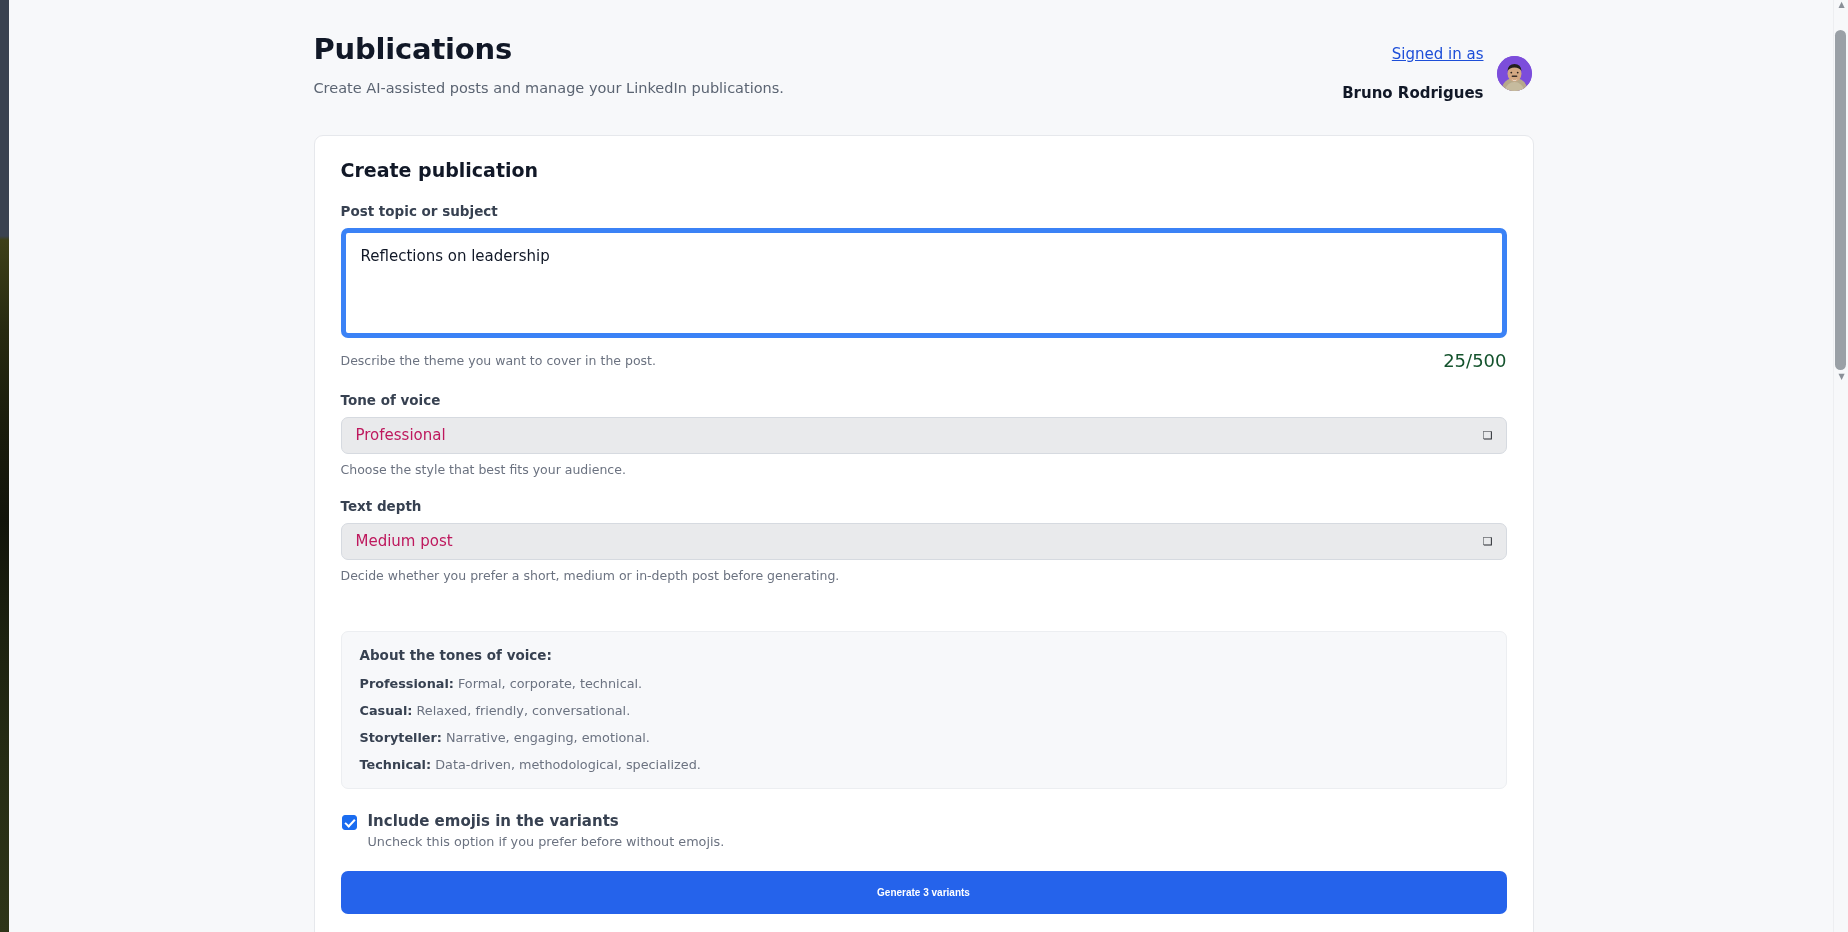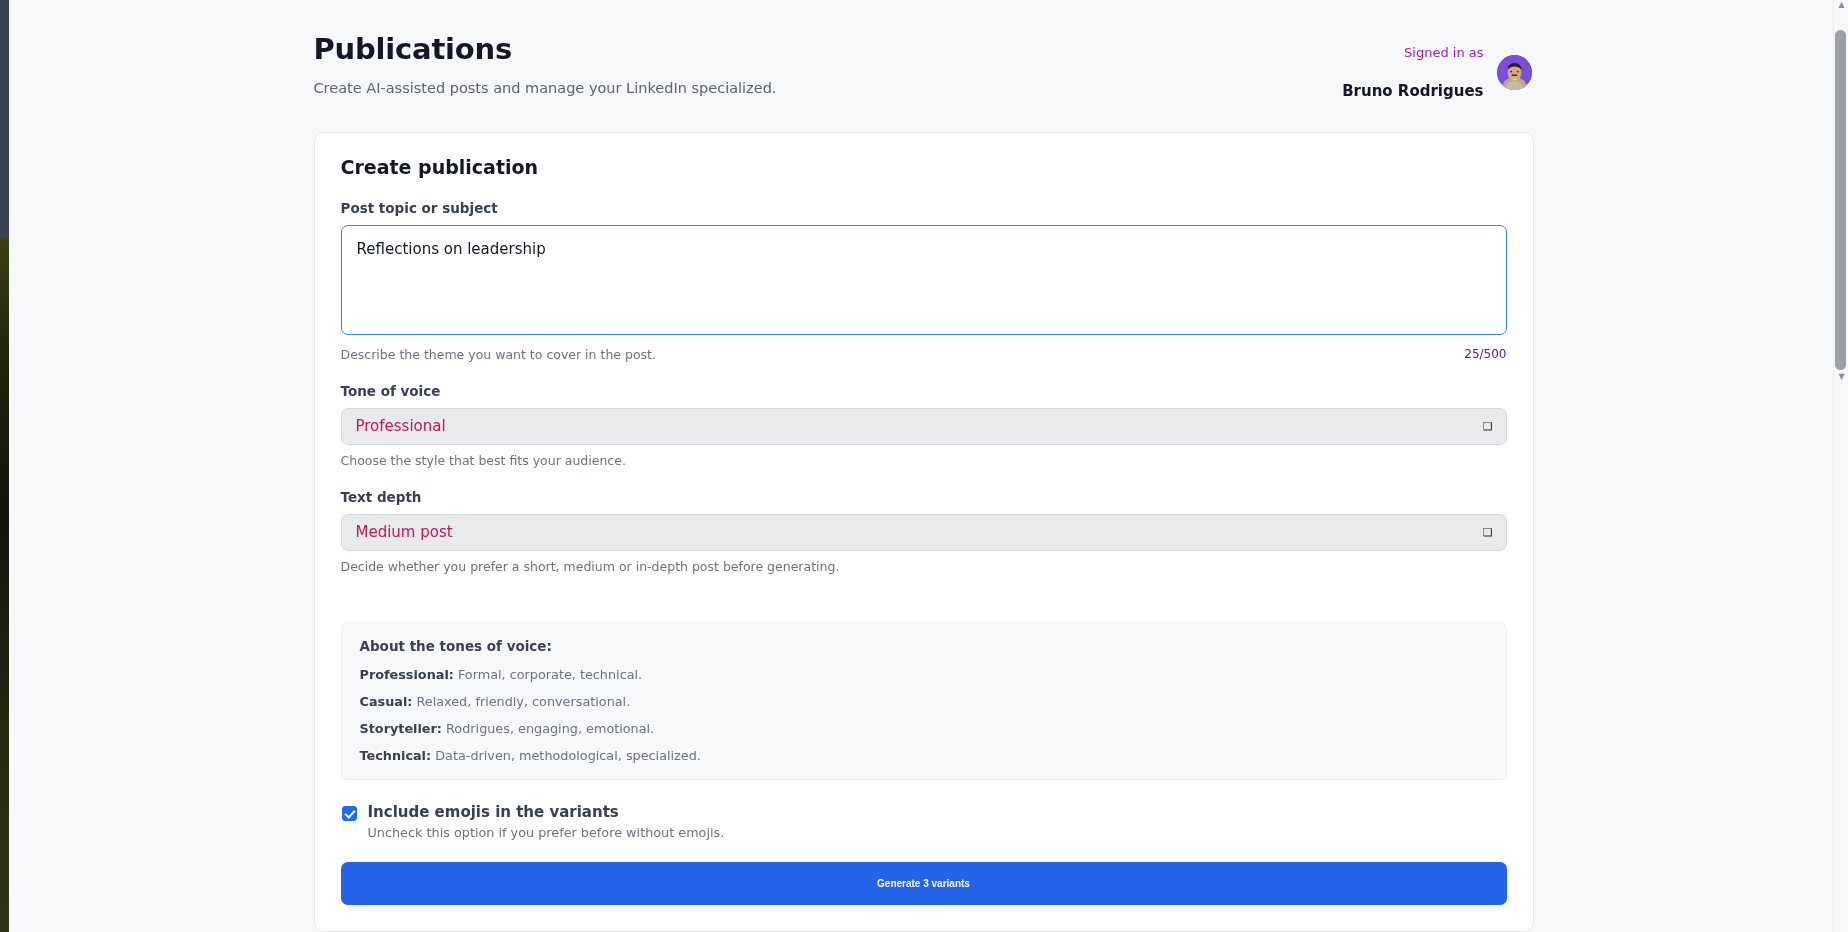"Signed in as" .signed-label { color: #a21caf -> #1d4ed8; font-size: 13px -> 15px; text-decoration: none -> underline }
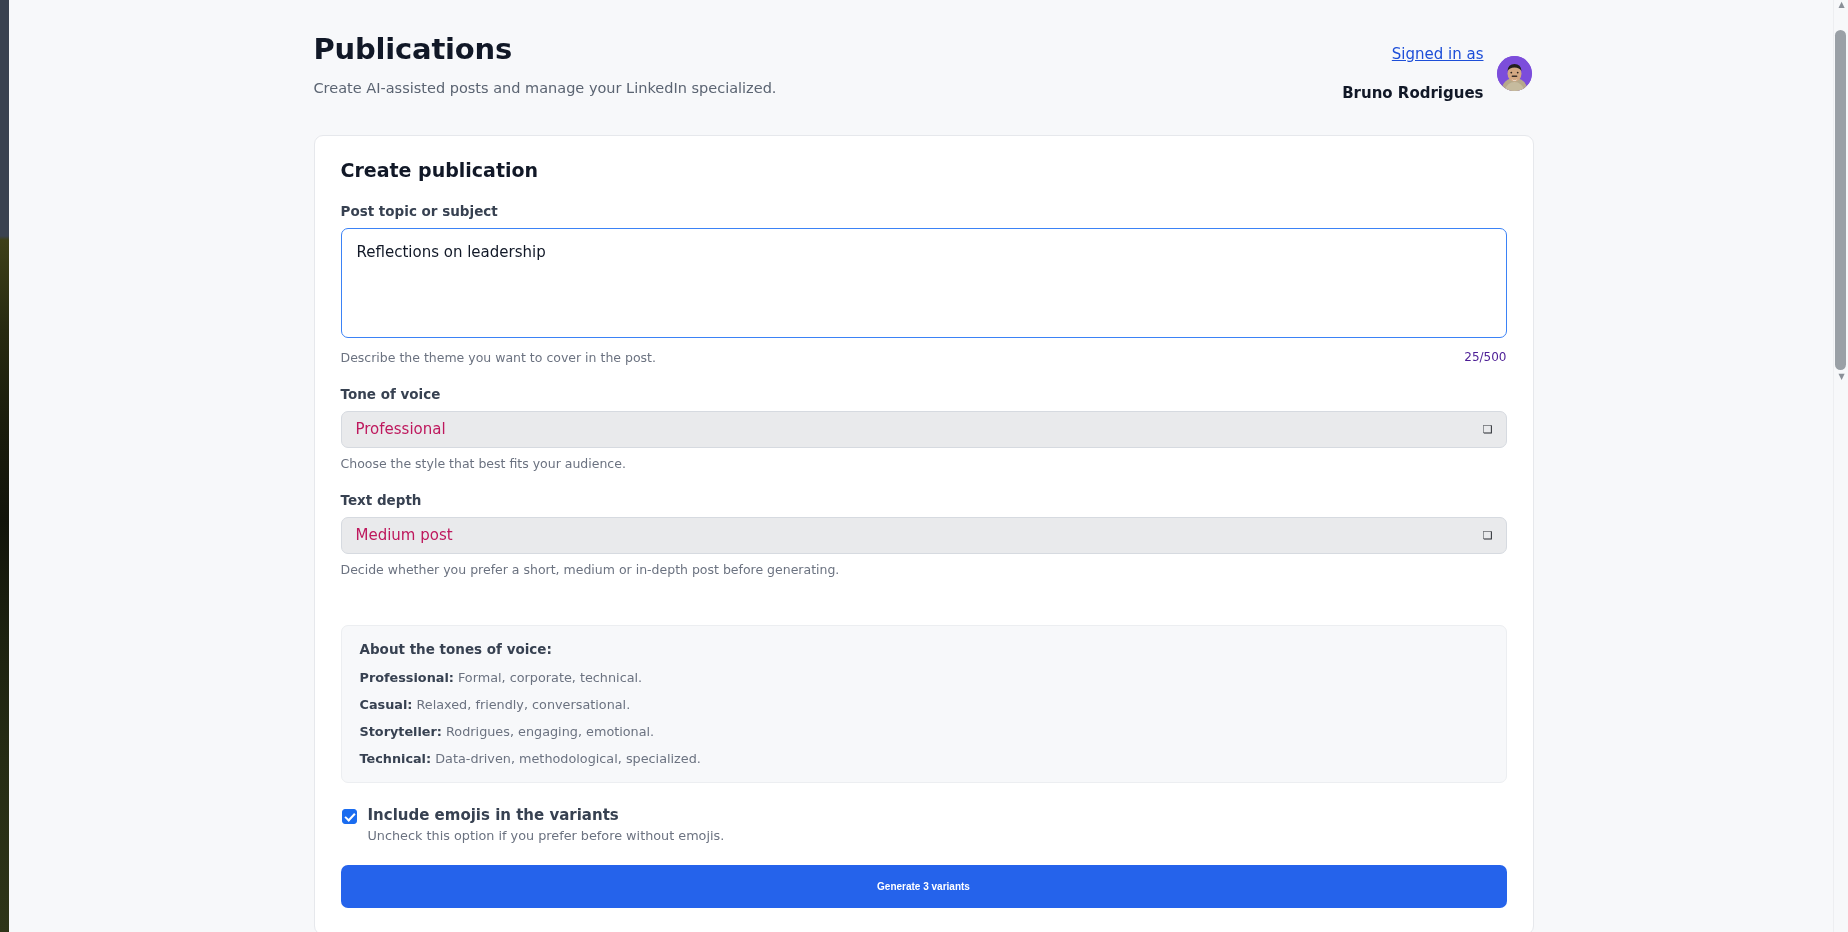"Create AI-assisted posts and manage" p.page-subtitle { text: specialized -> publications }
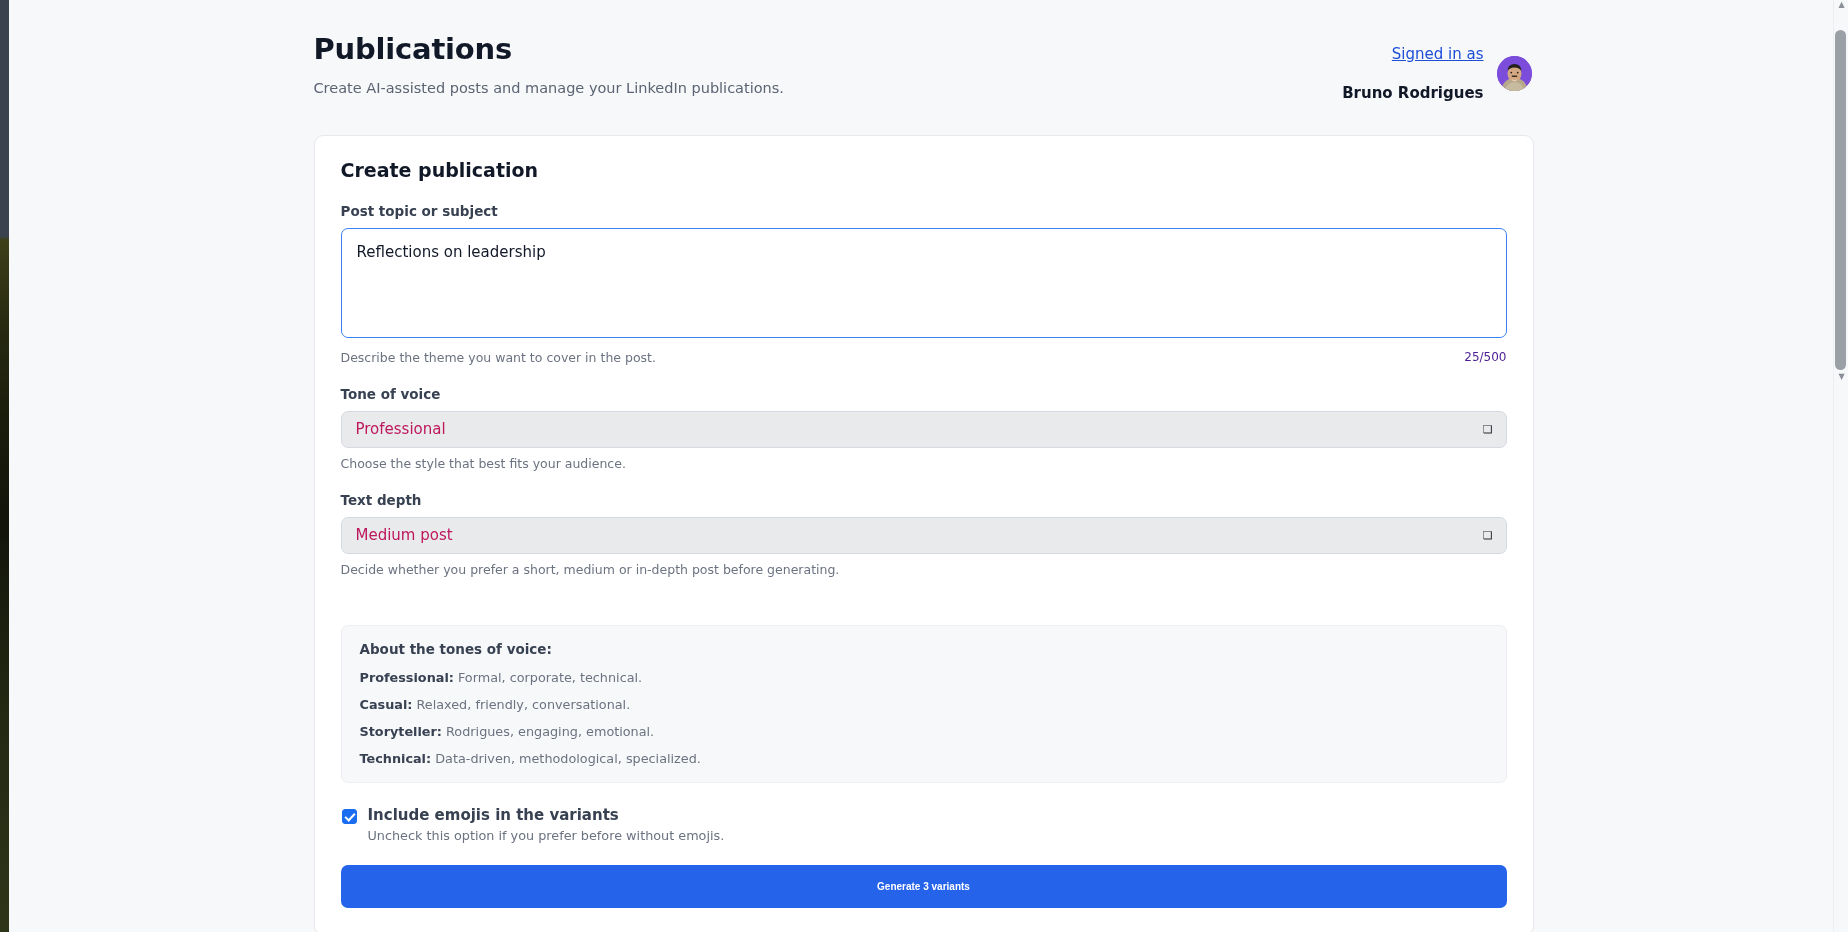"Reflections on leadership" .textarea-box { border: 1px solid #3b82f6 -> 5px solid #3b82f6 }
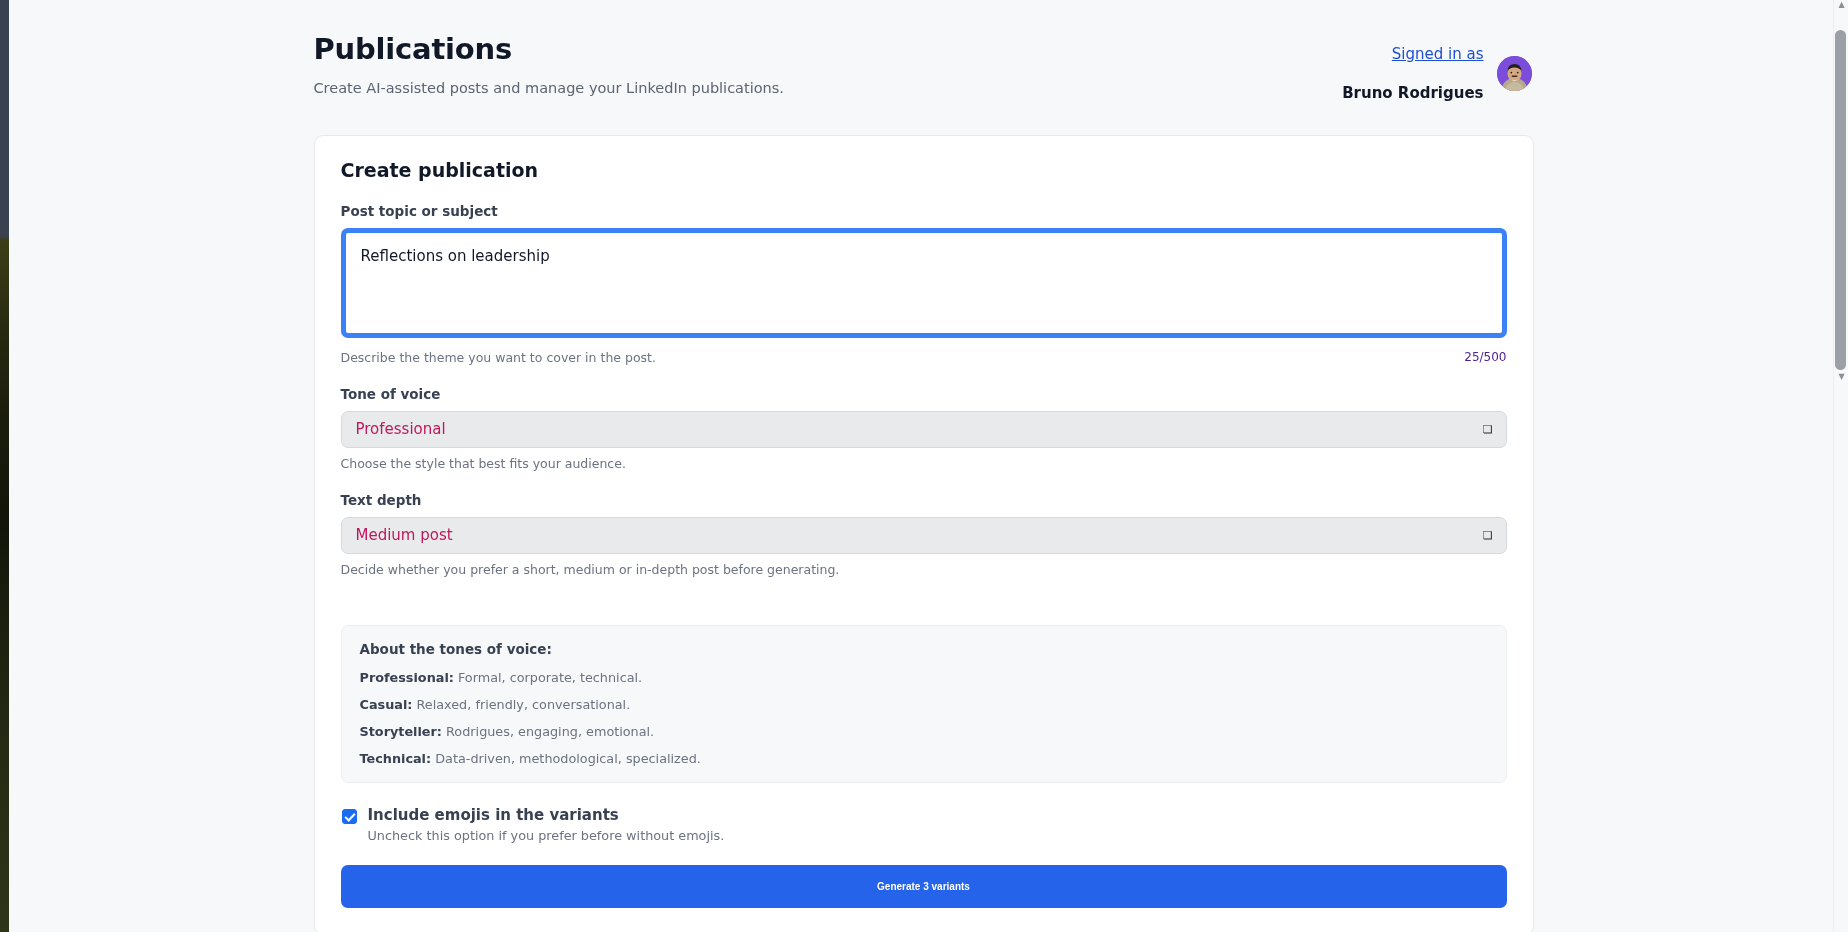"25/500" .counter { color: #4c1d95 -> #14532d; font-size: 12px -> 18px }
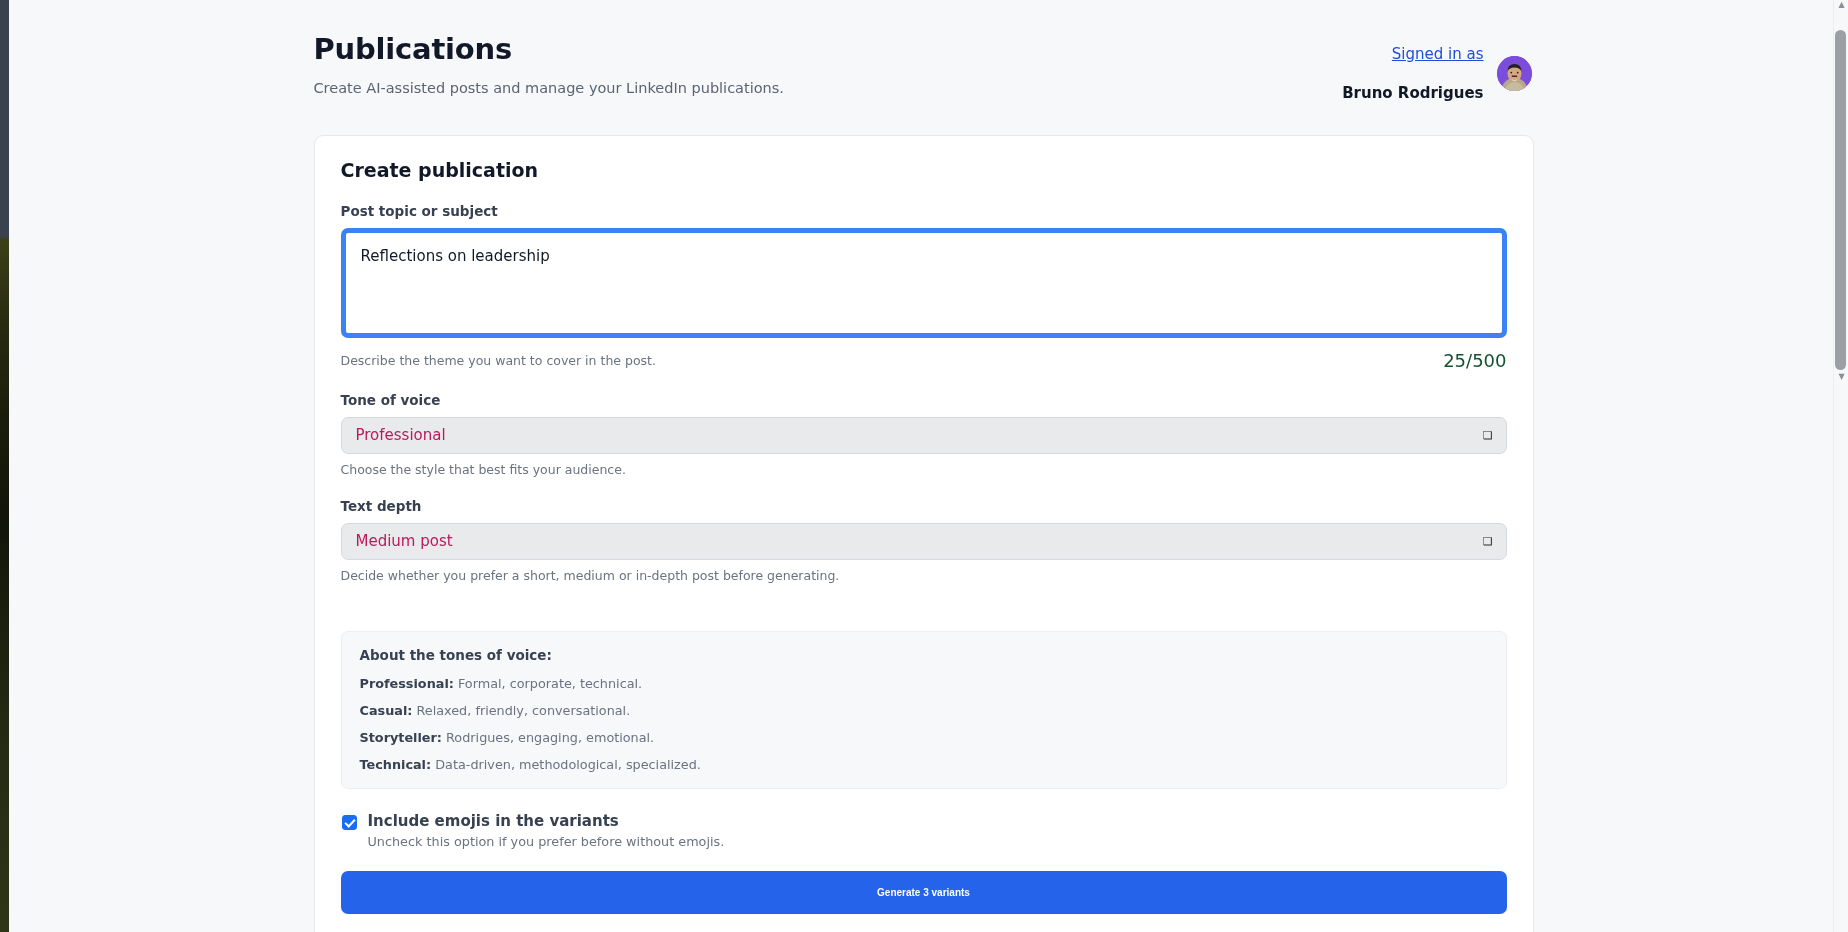"Rodrigues, engaging, emotional." span { text: Rodrigues -> Narrative }
